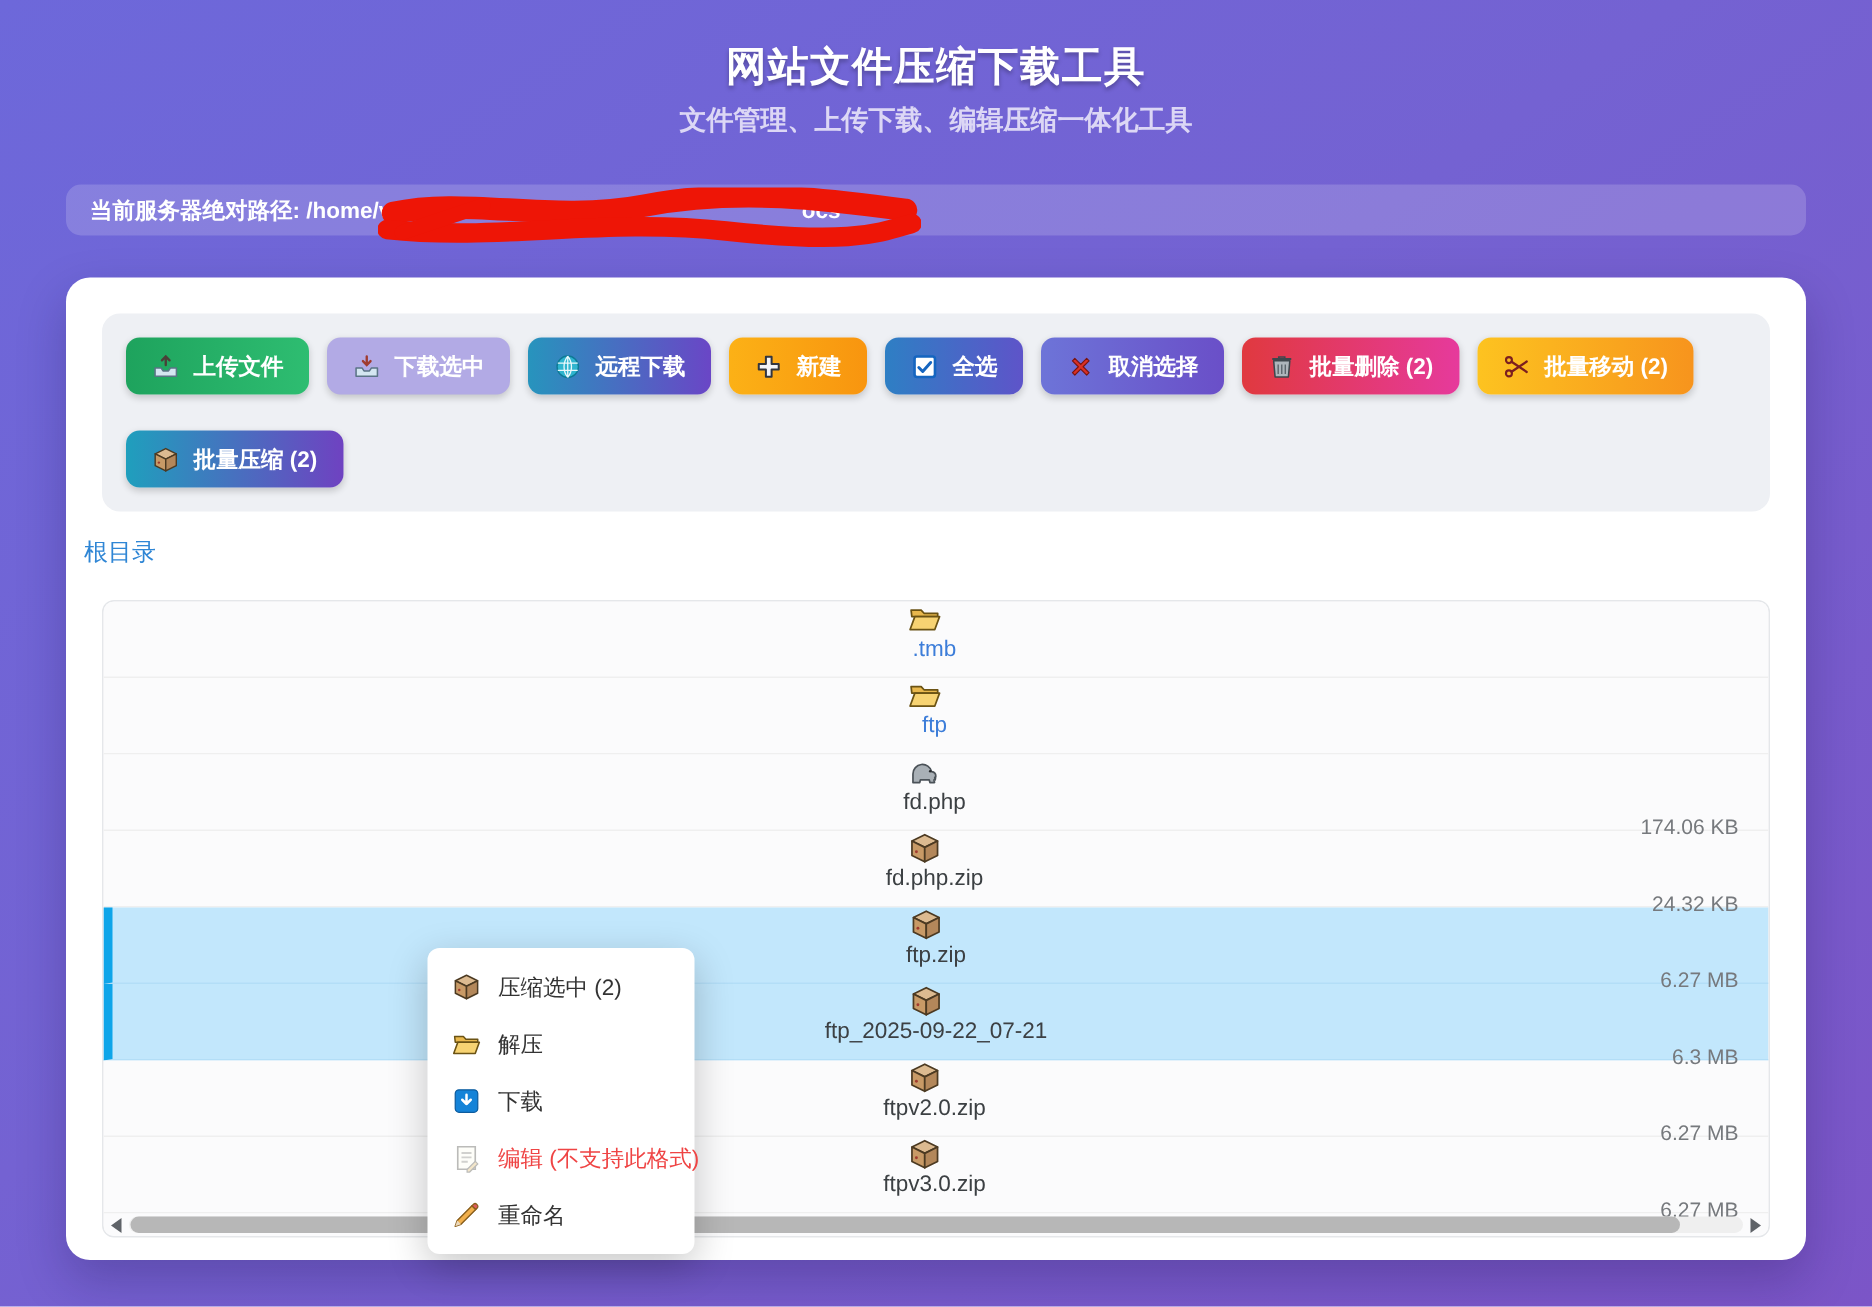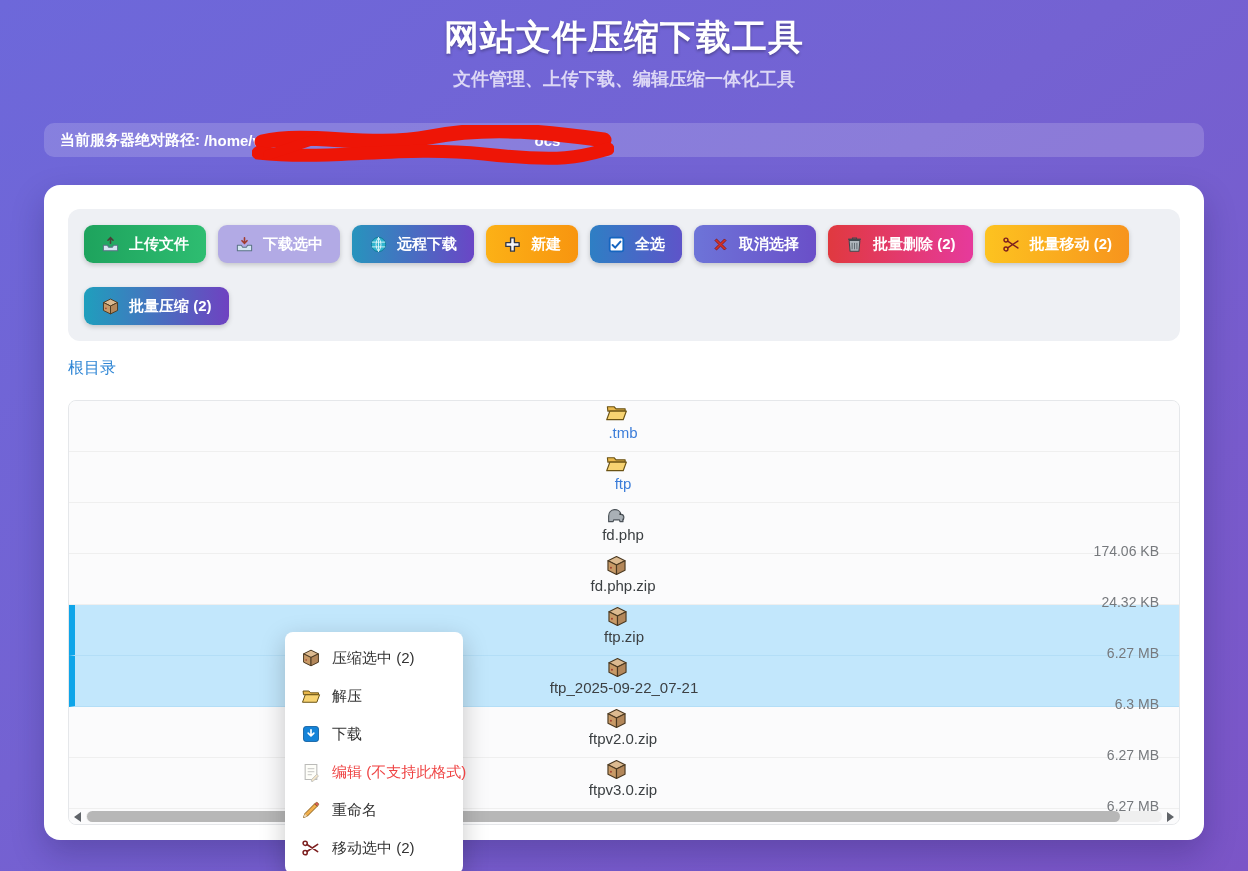"网站文件压缩下载工具" .header h1 { font-size: 35px -> 27px; margin: 4px 0 6px -> 16px 0 6px }
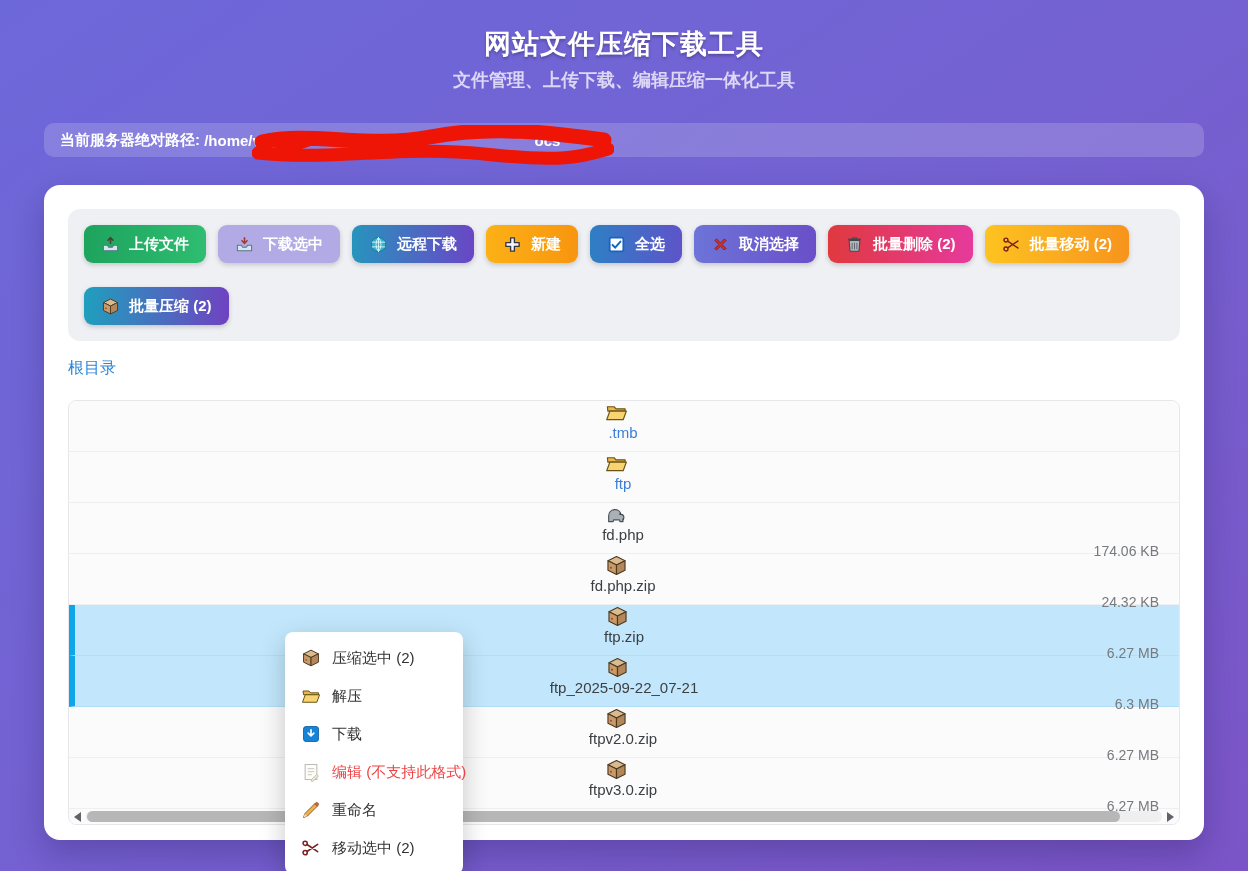"根目录" .breadcrumb { margin: 17px 24px 0 -> 17px 12px 0 }
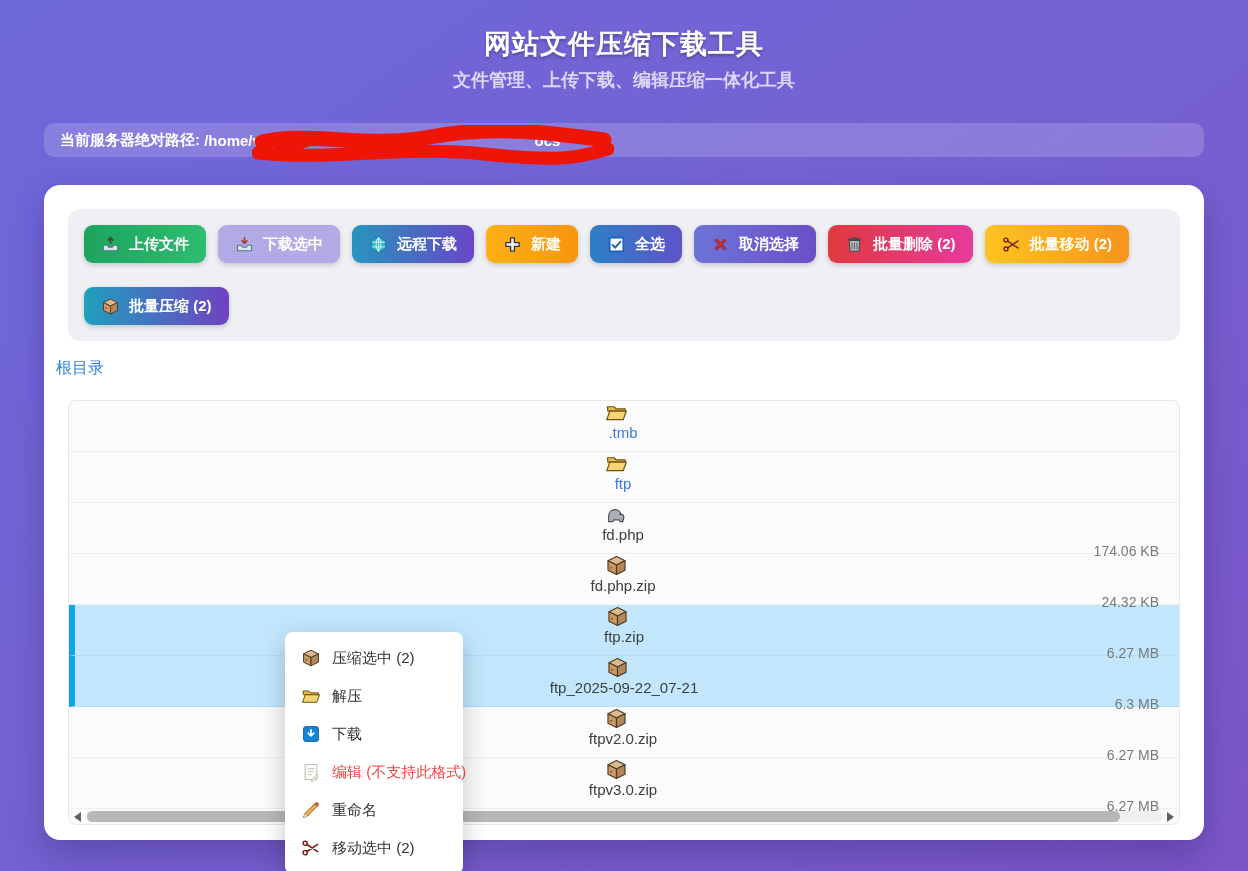"移动选中 (2)" div.menu-item { html: <div> <svg> <use></use> </svg> <span>移动选中 (2)</span> </div> -> none }
